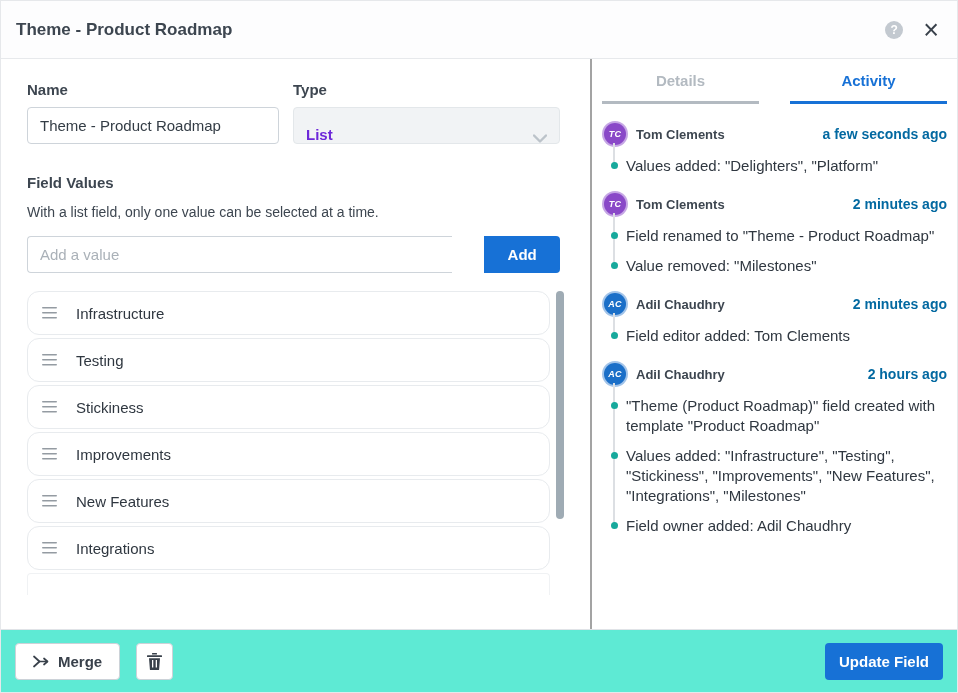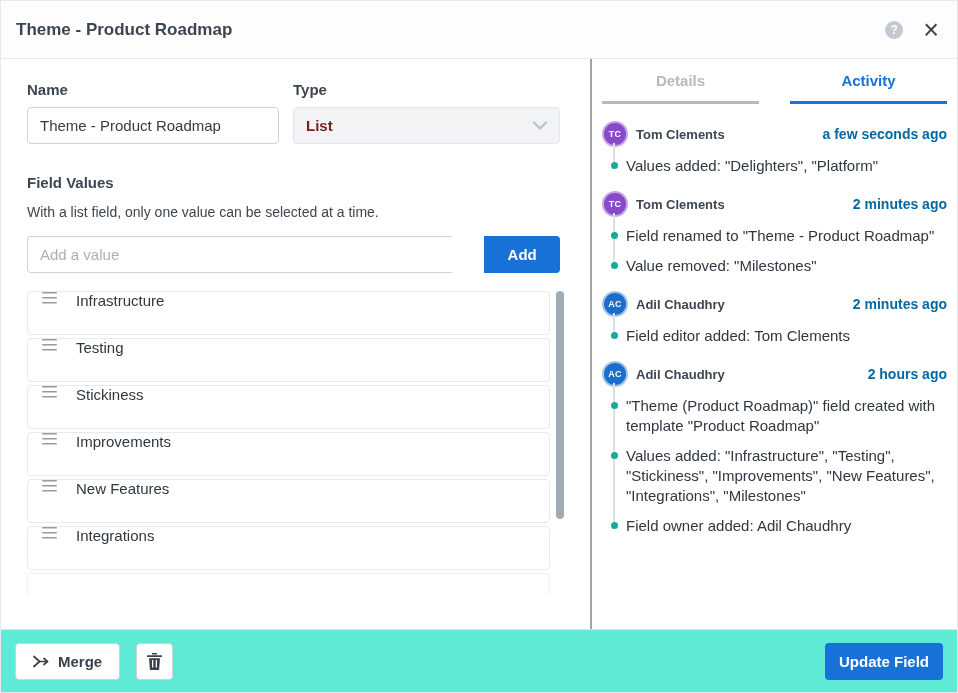"List" .select-disabled { align-items: center -> flex-end; color: #7f1d1d -> #6d28d9 }
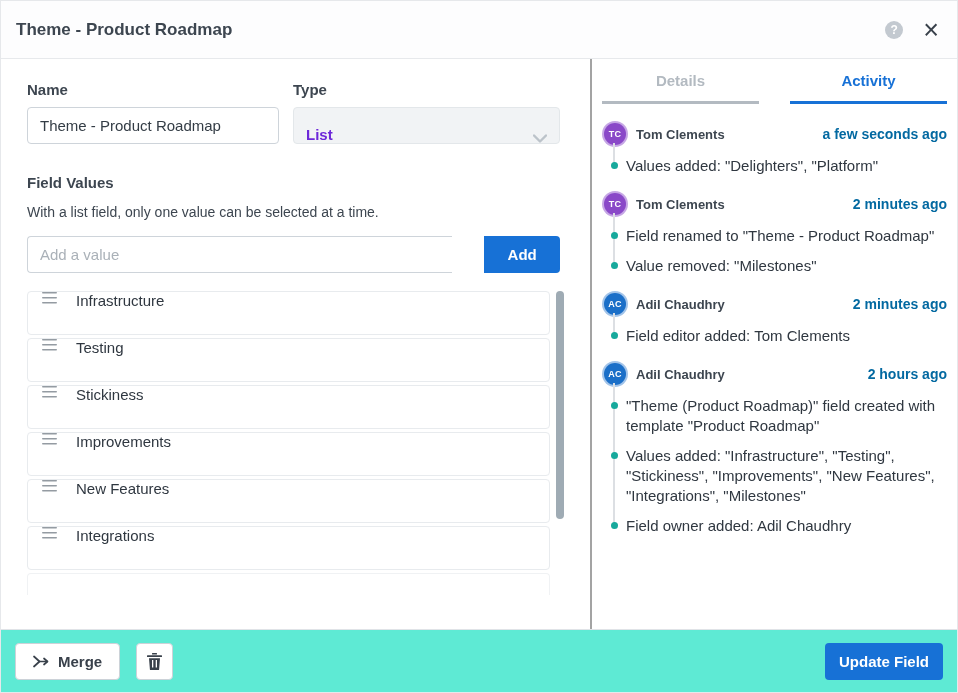"TC" .avatar { font-style: none -> italic }
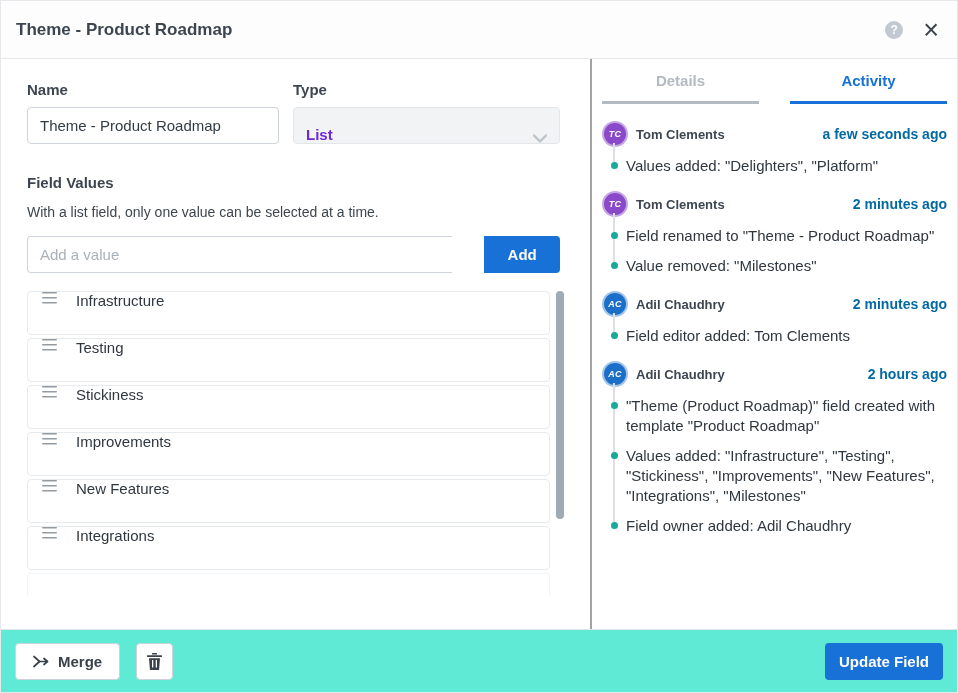"Infrastructure" .value-row { align-items: flex-start -> center; border-radius: 4px -> 12px }
